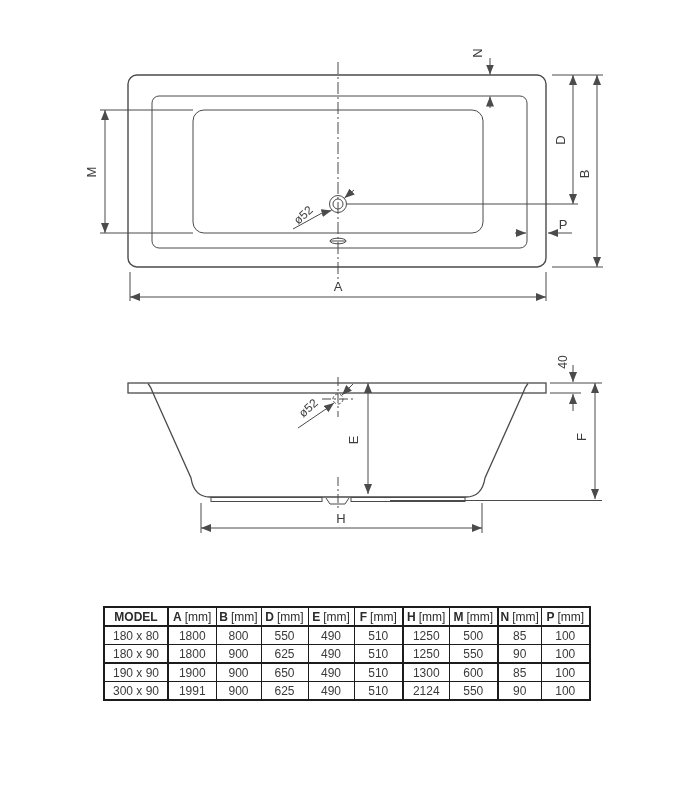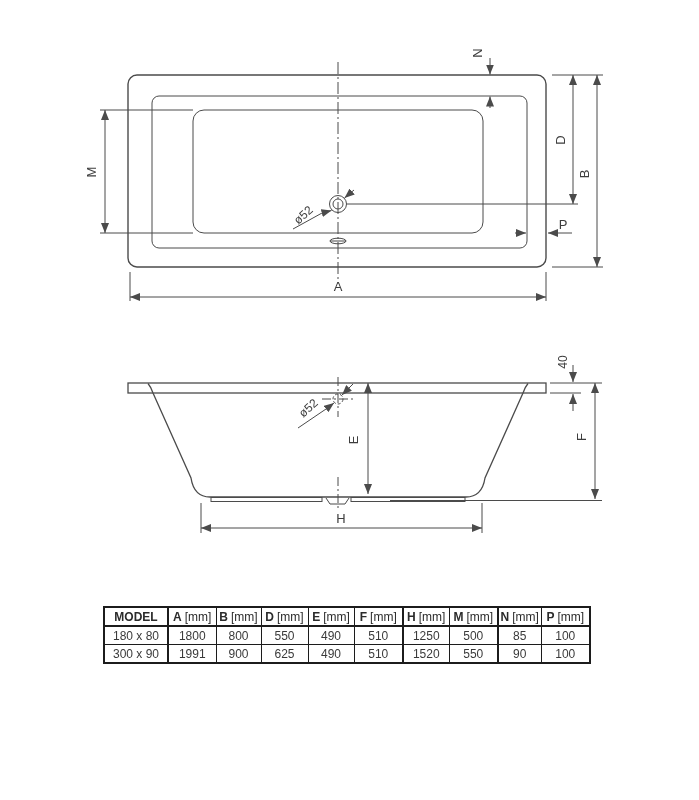"180 x 90" tr { html: none -> <tr> <td>180 x 90</td> <td>1800</td> <td>900</td> <td>625</td> <td>490</td> <td>510</td> <td>1250</td> <td>550</td> <td>90</td> <td>100</td> </tr> }
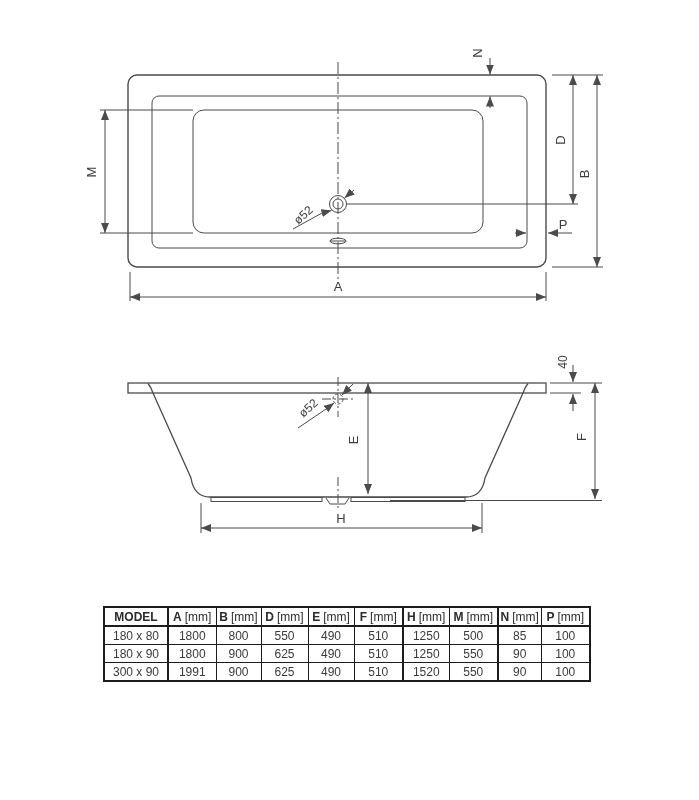"190 x 90" tr.group-top { html: none -> <tr> <td>190 x 90</td> <td>1900</td> <td>900</td> <td>650</td> <td>490</td> <td>510</td> <td>1300</td> <td>600</td> <td>85</td> <td>100</td> </tr> }
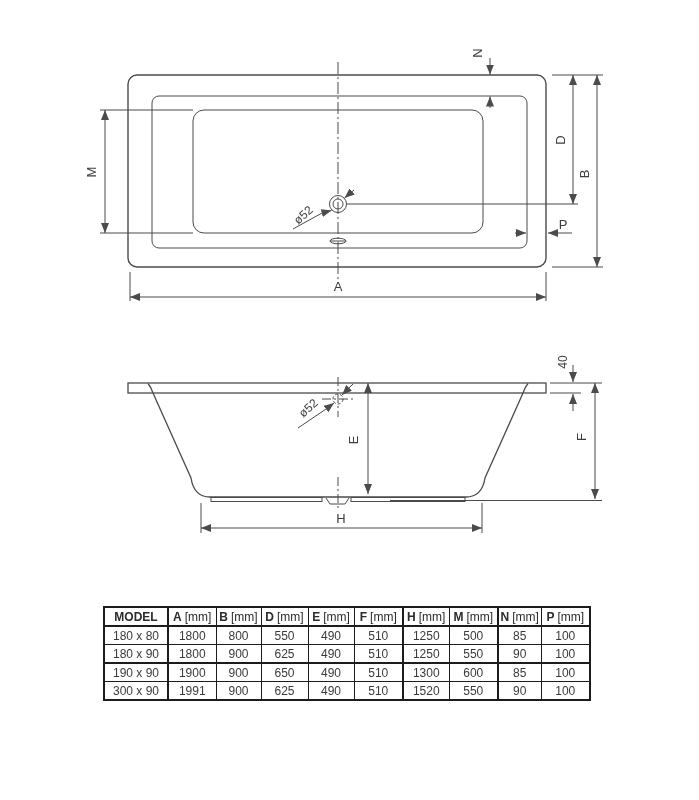"1520" td.sep-left { text: 1520 -> 2124 }
